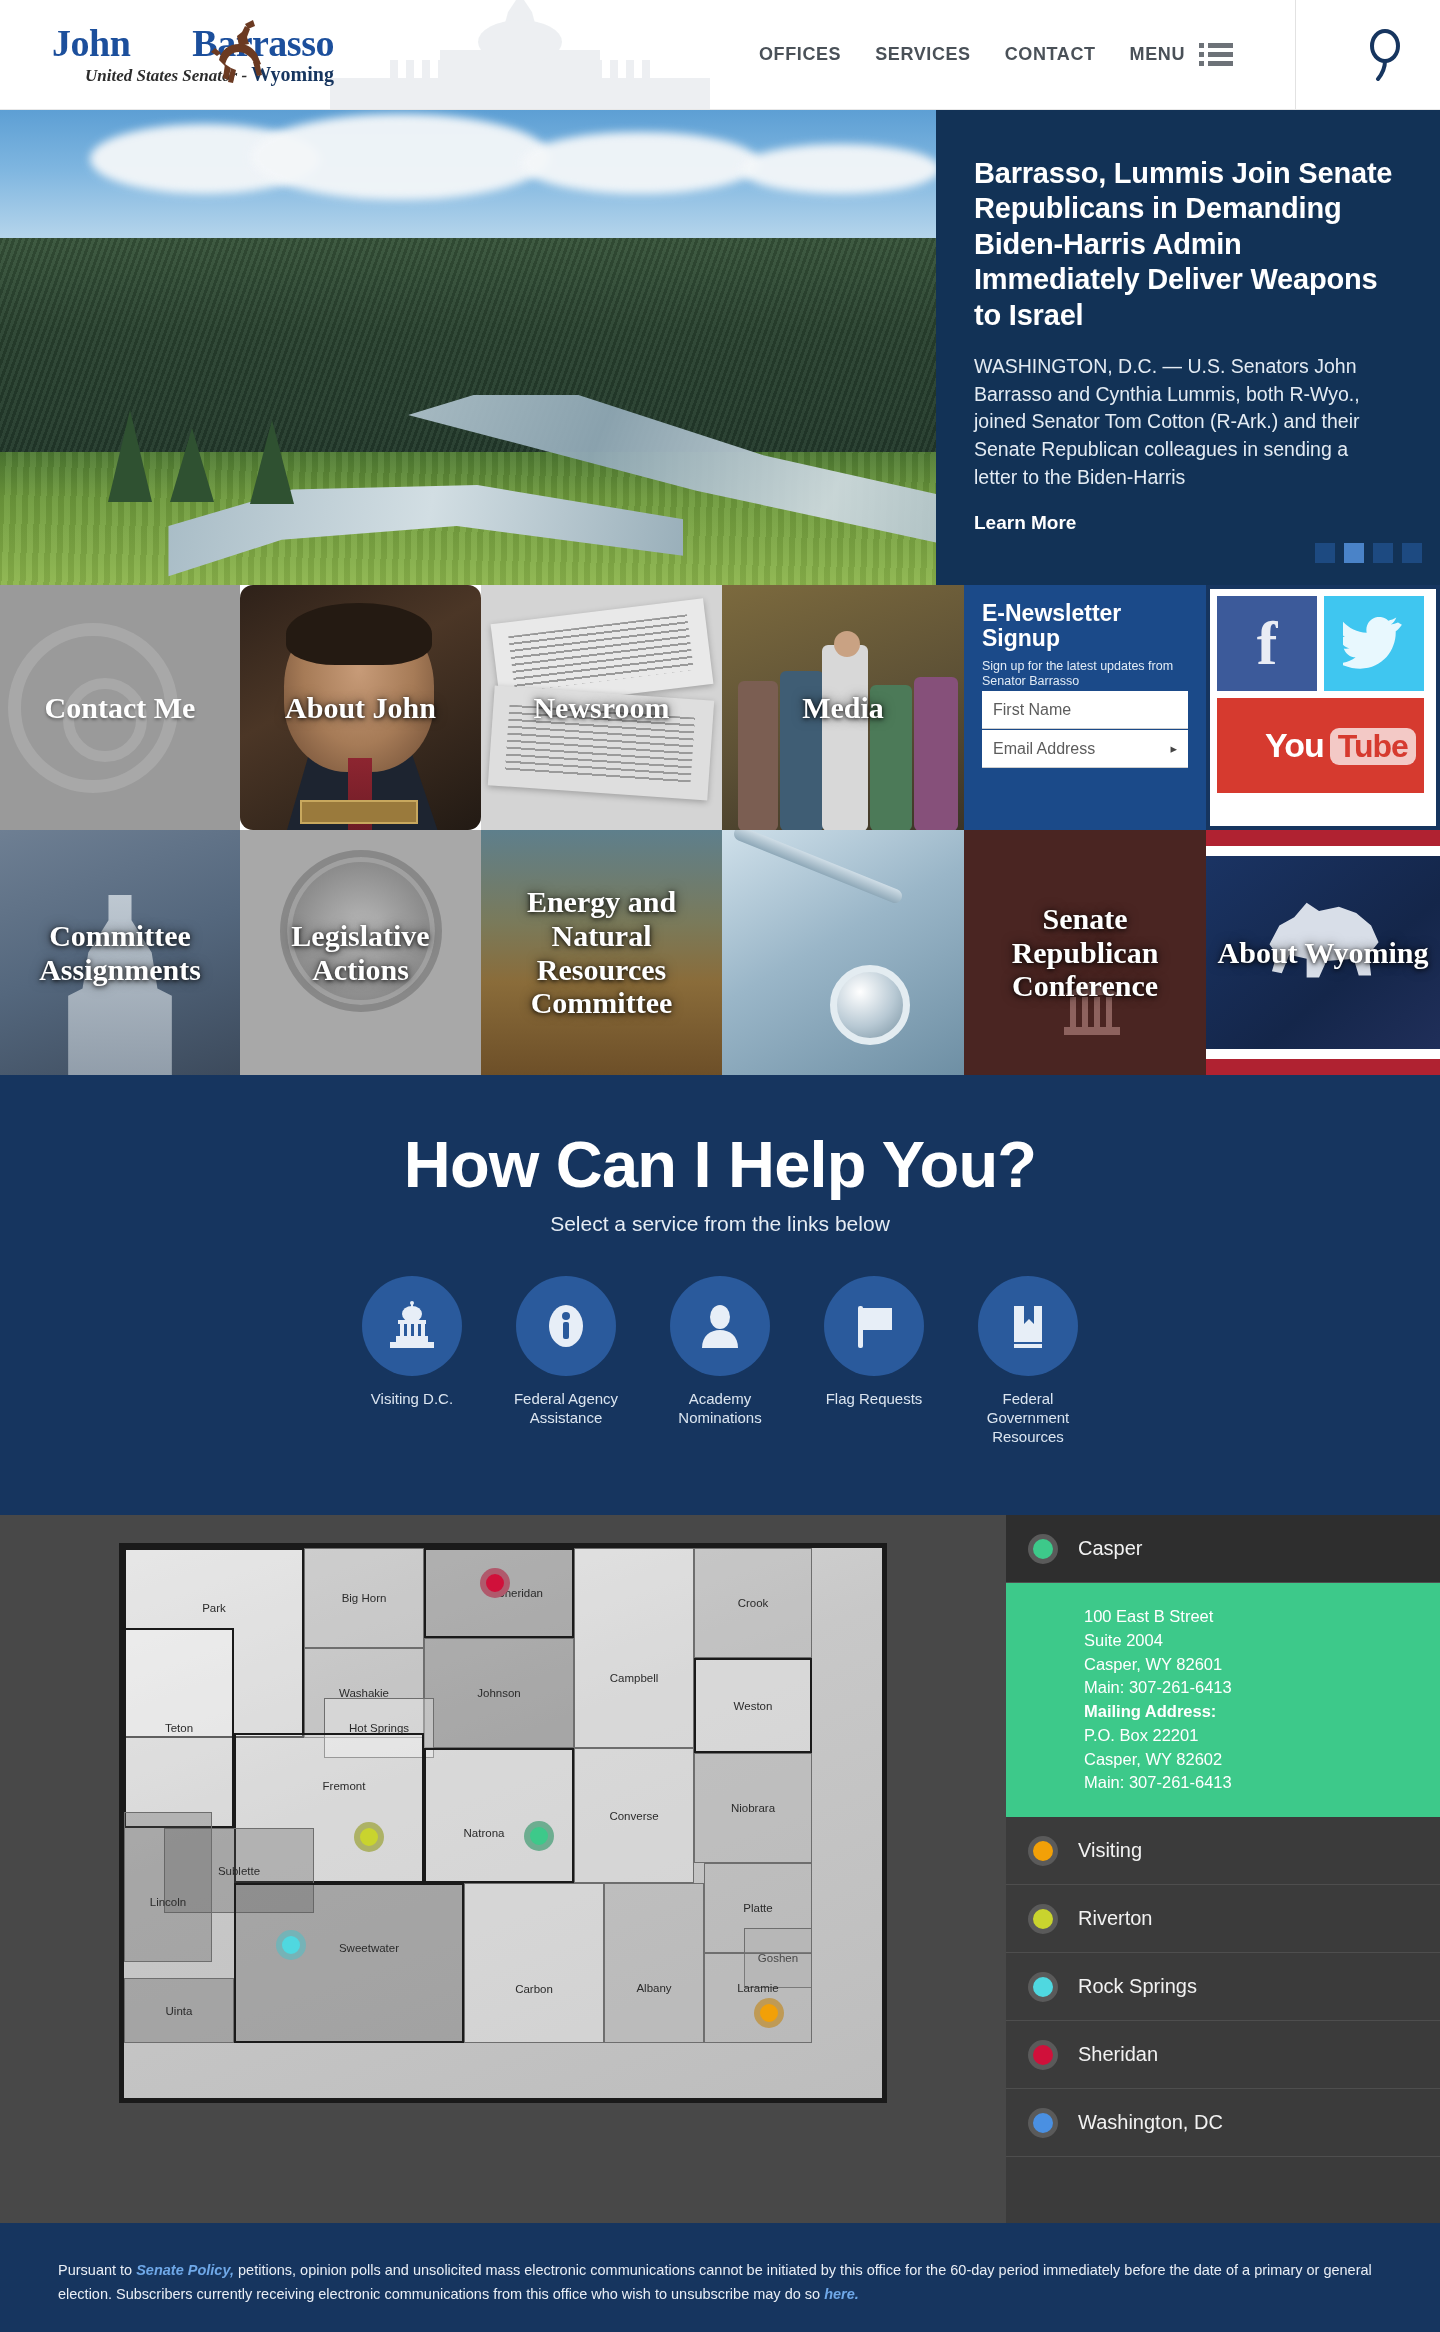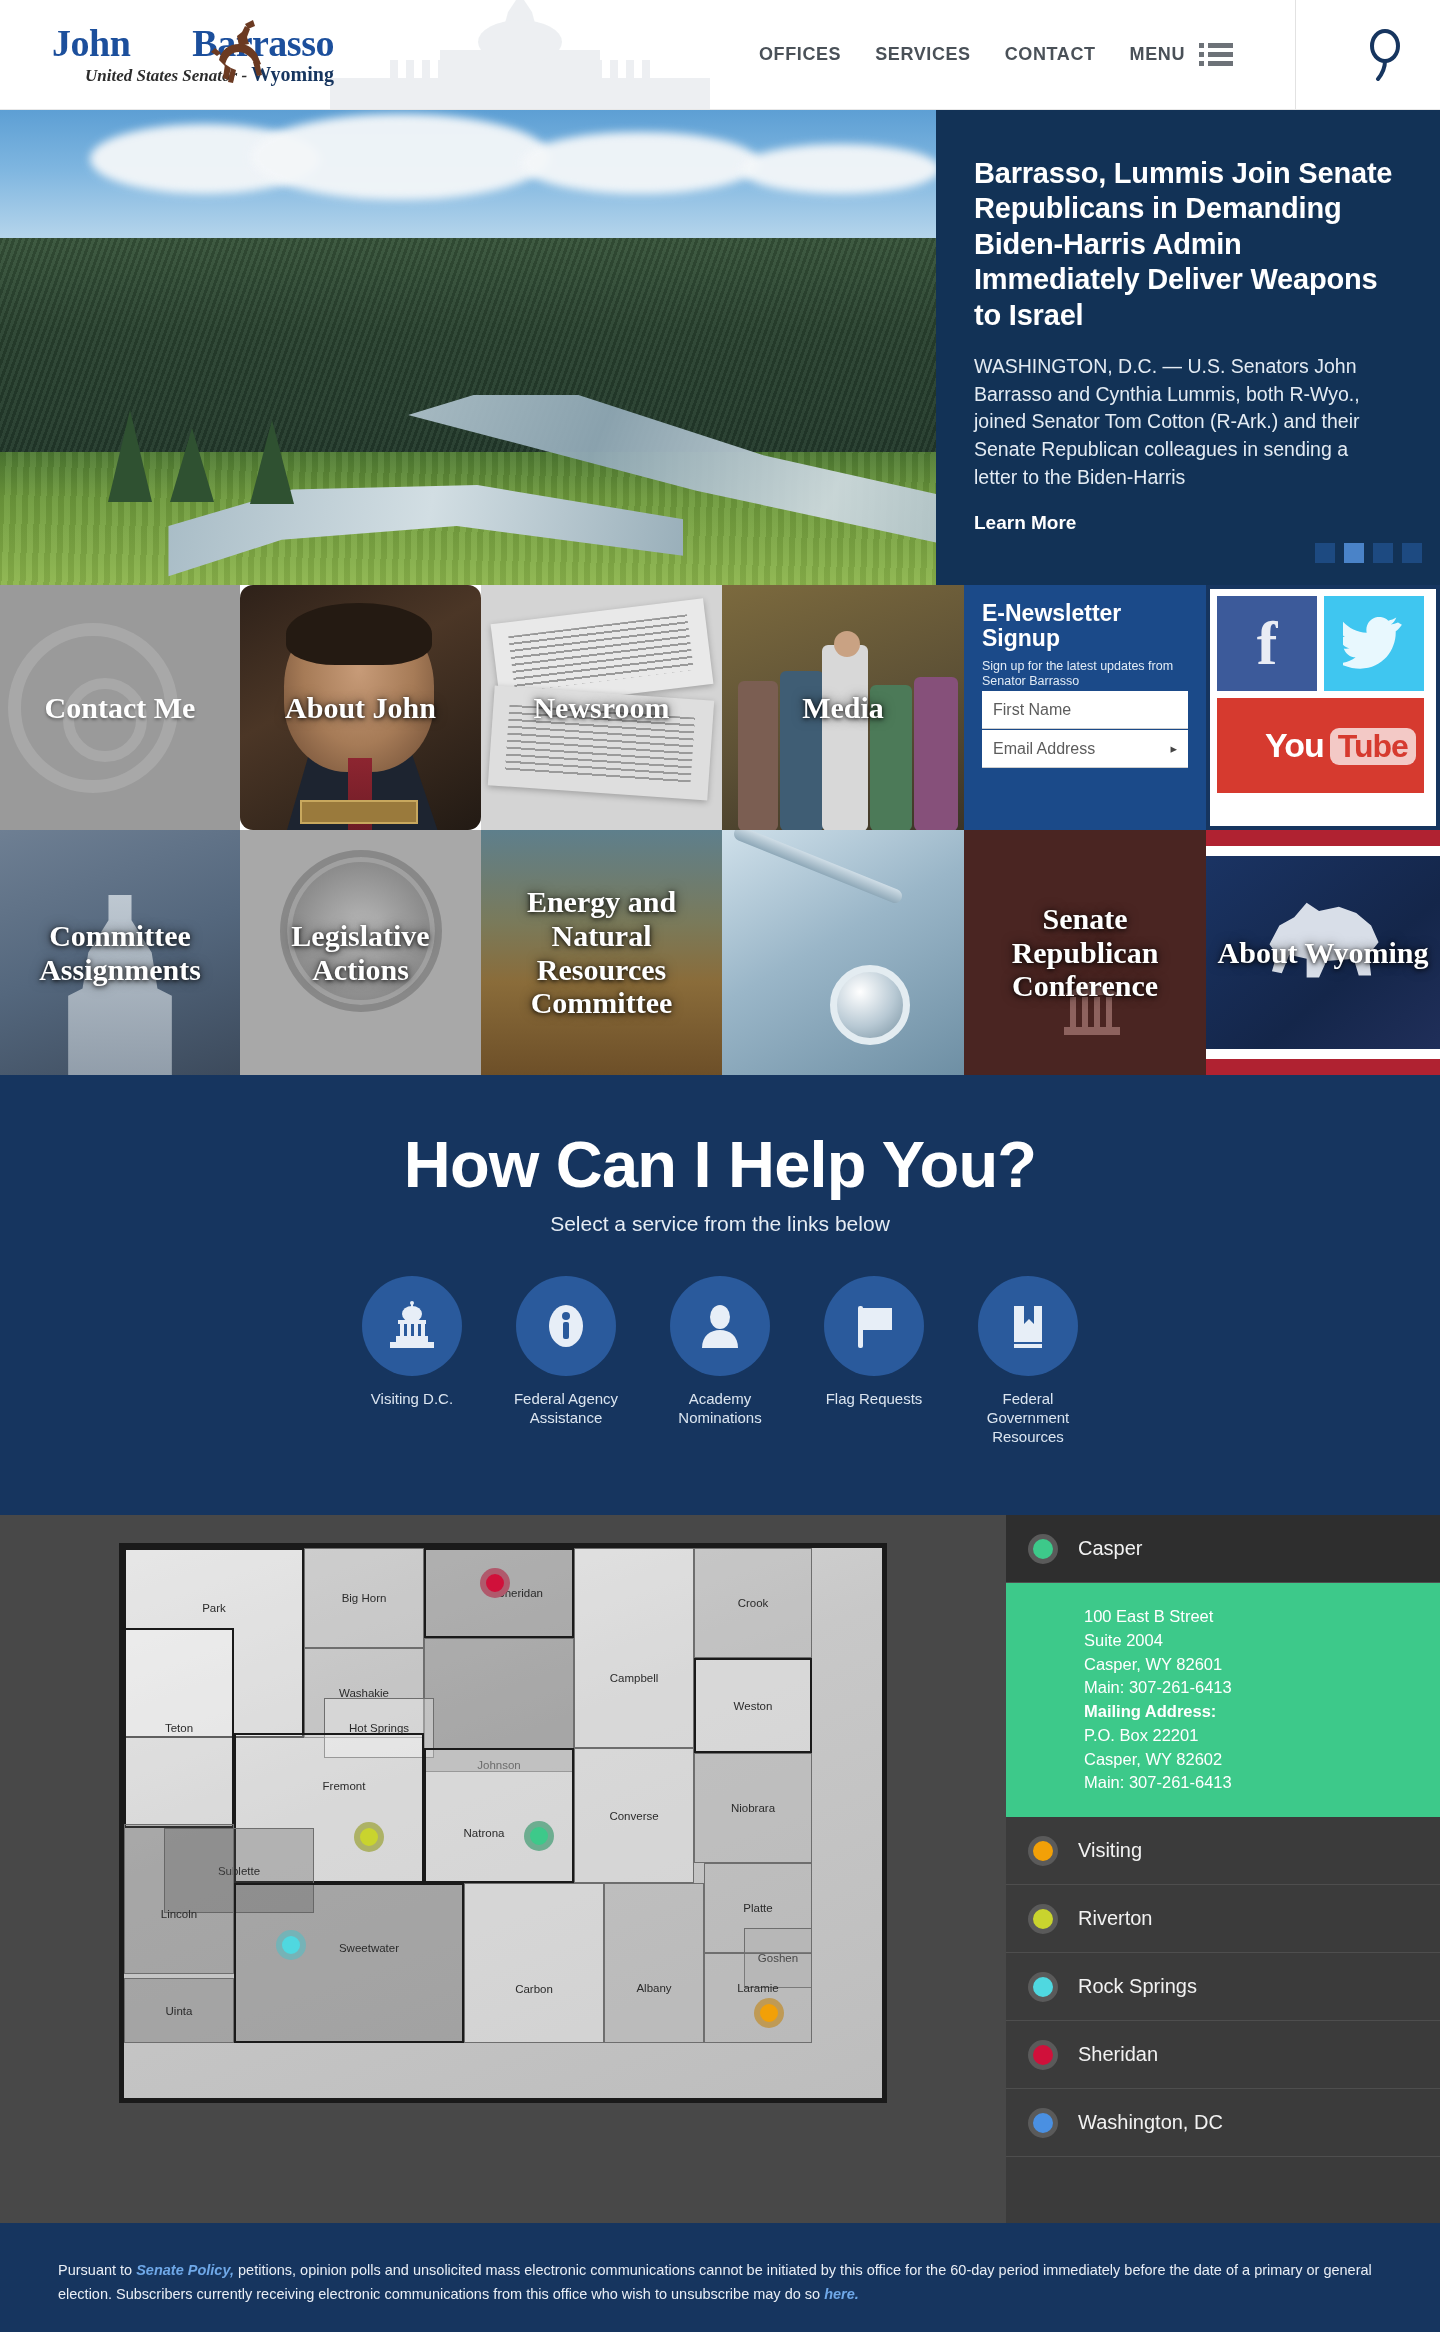"Johnson" div.county { align-items: flex-end -> none; height: 134px -> 110px }
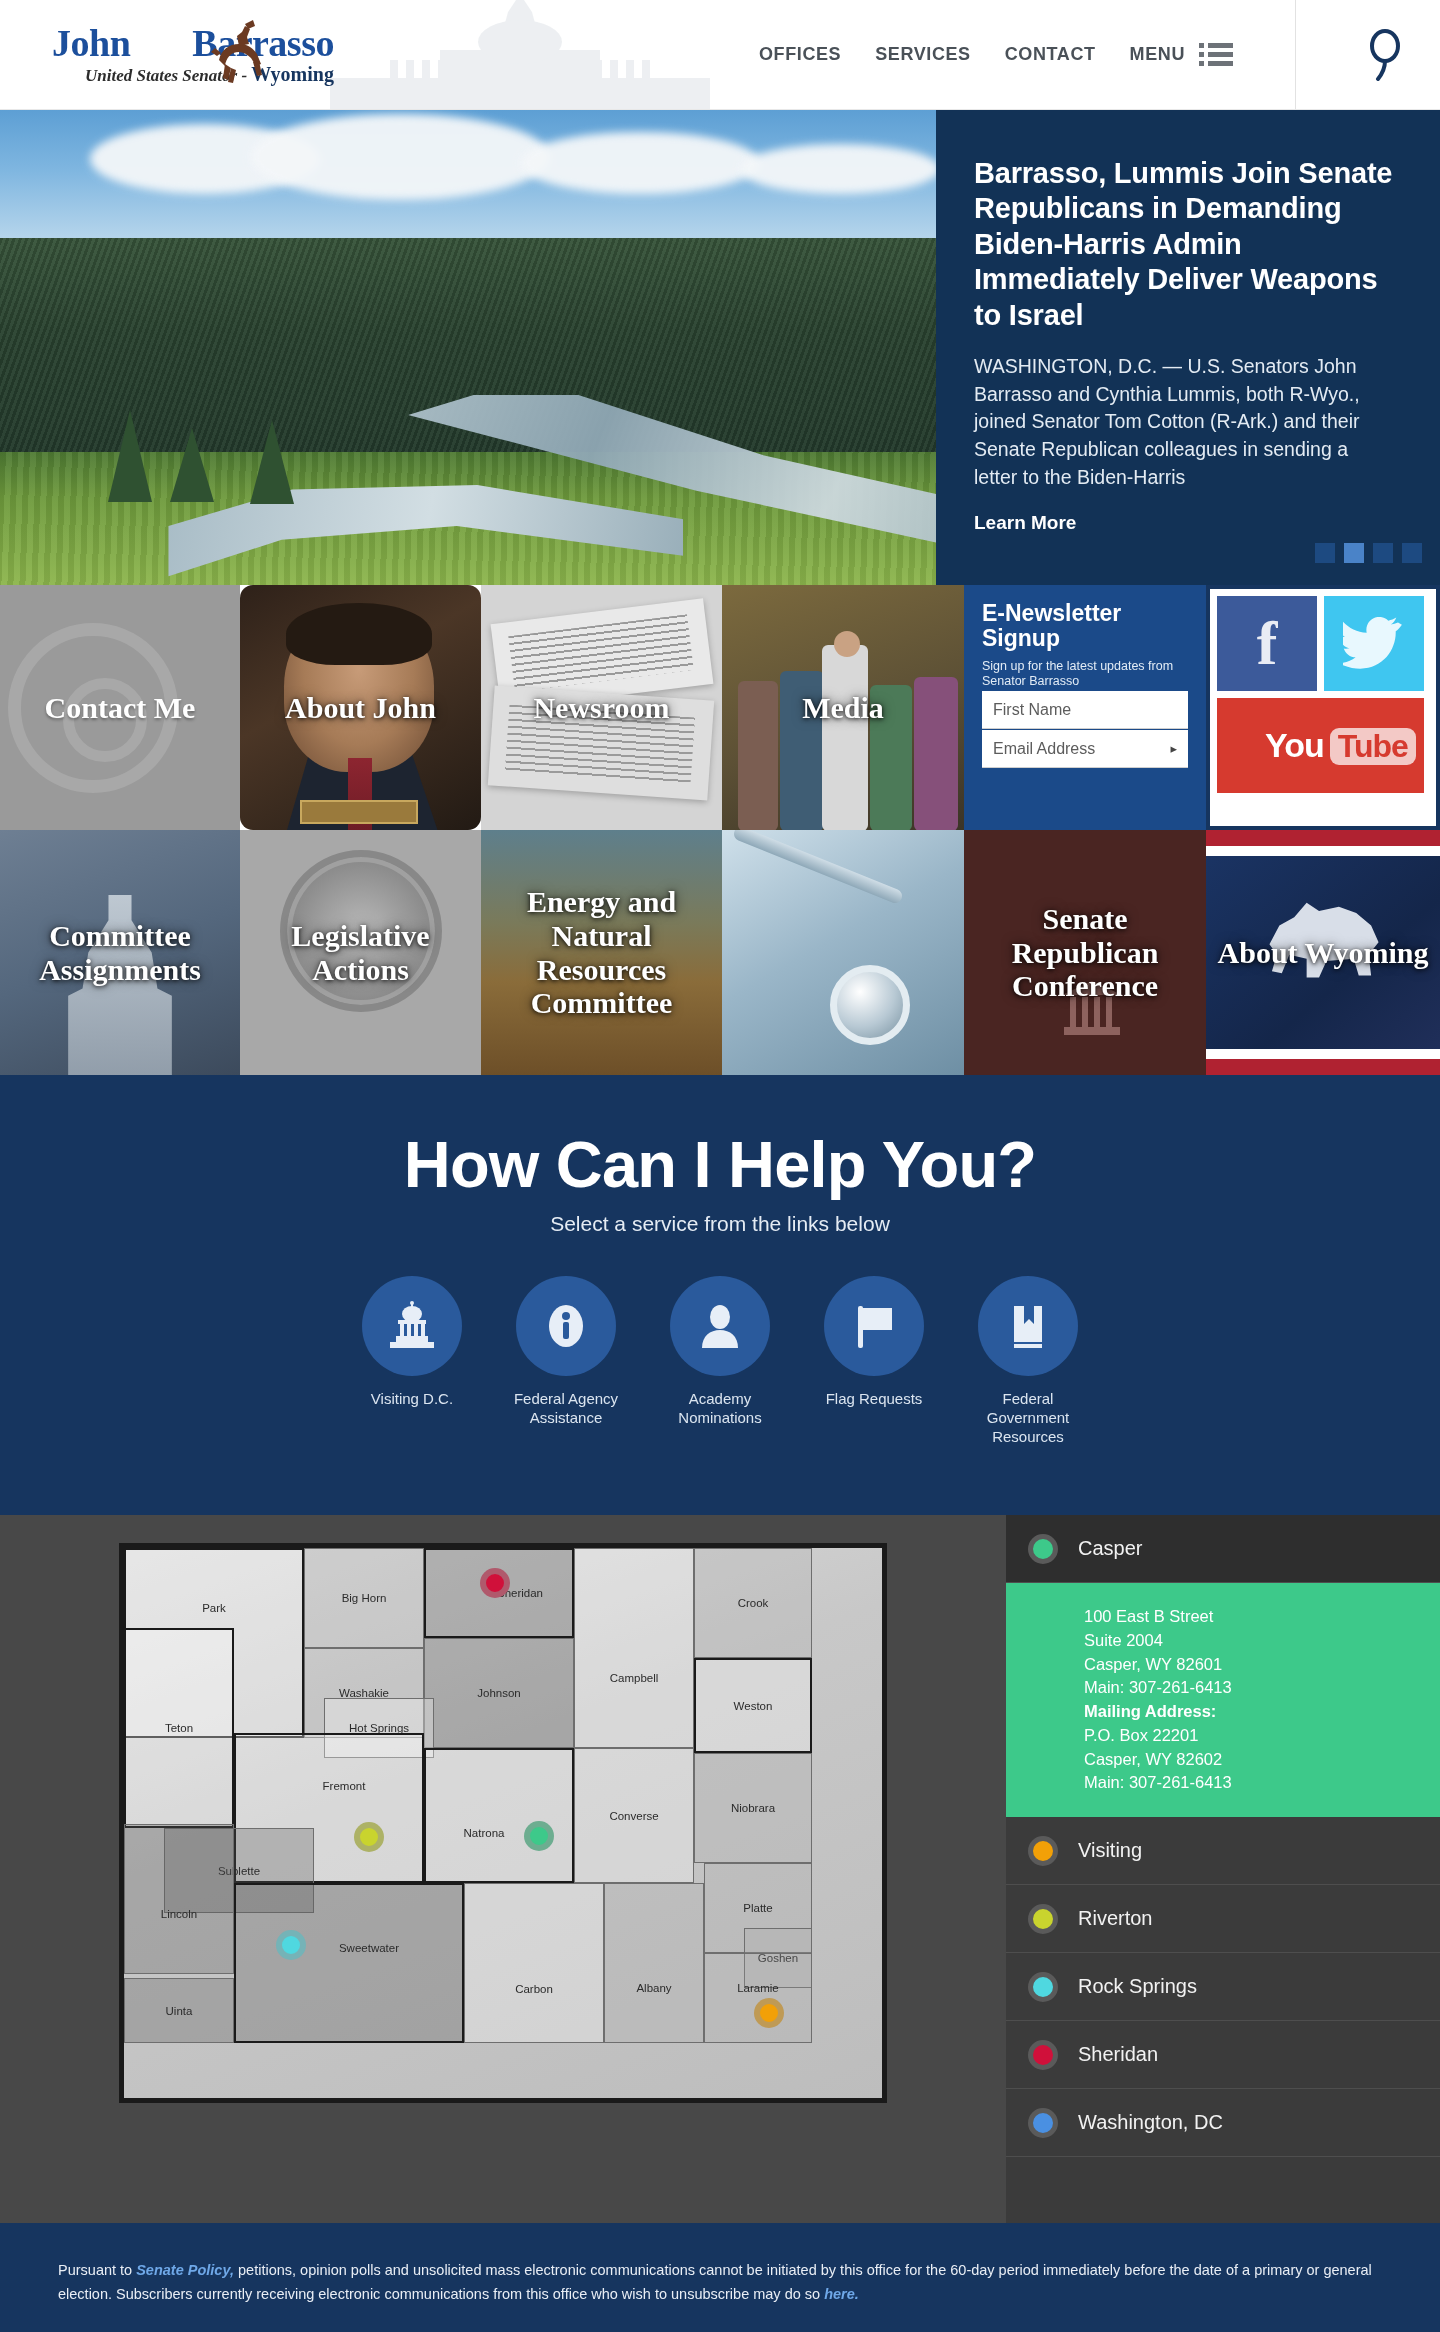"Lincoln" div.county { top: 276px -> 264px; width: 110px -> 88px }
